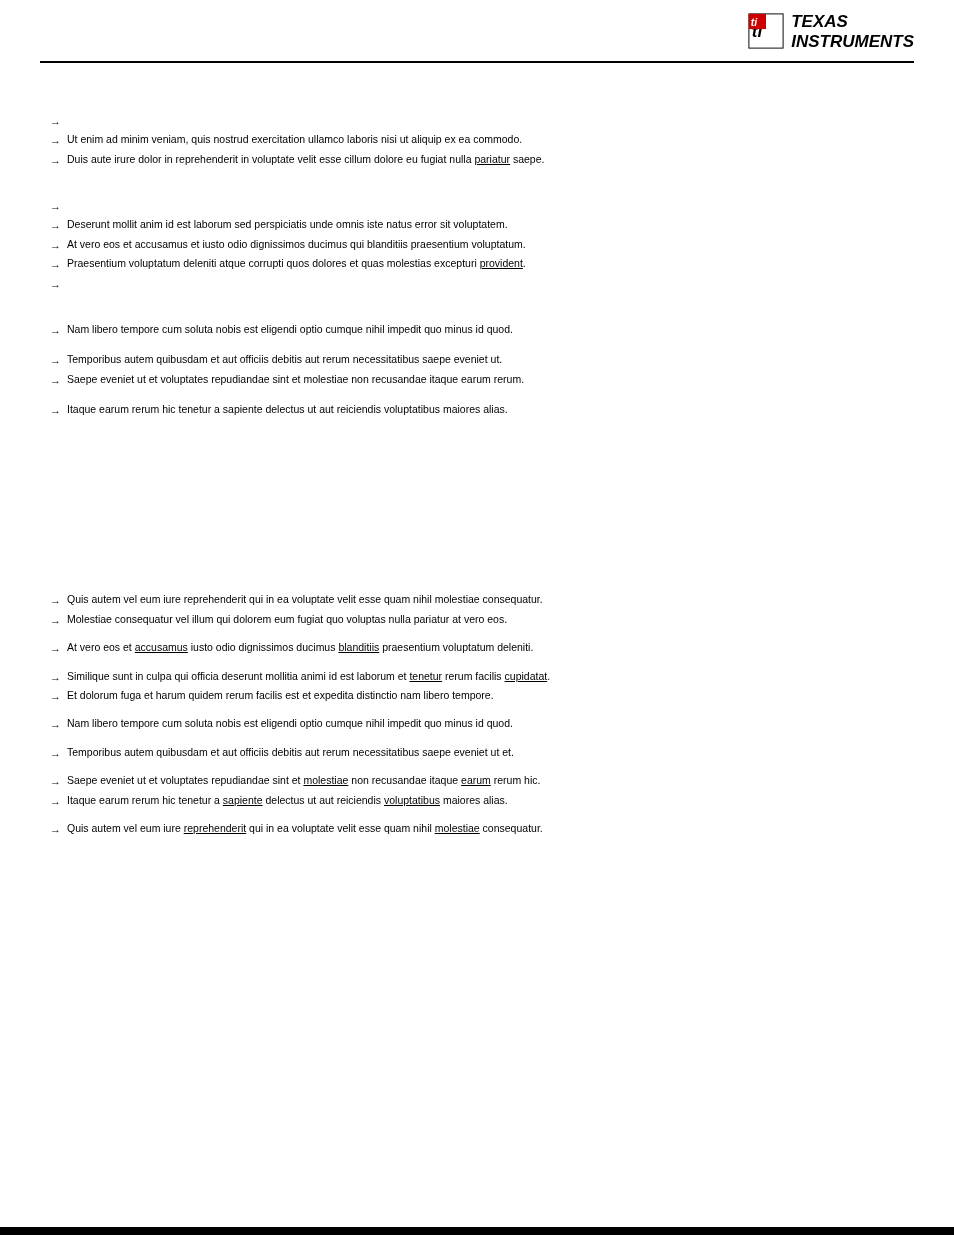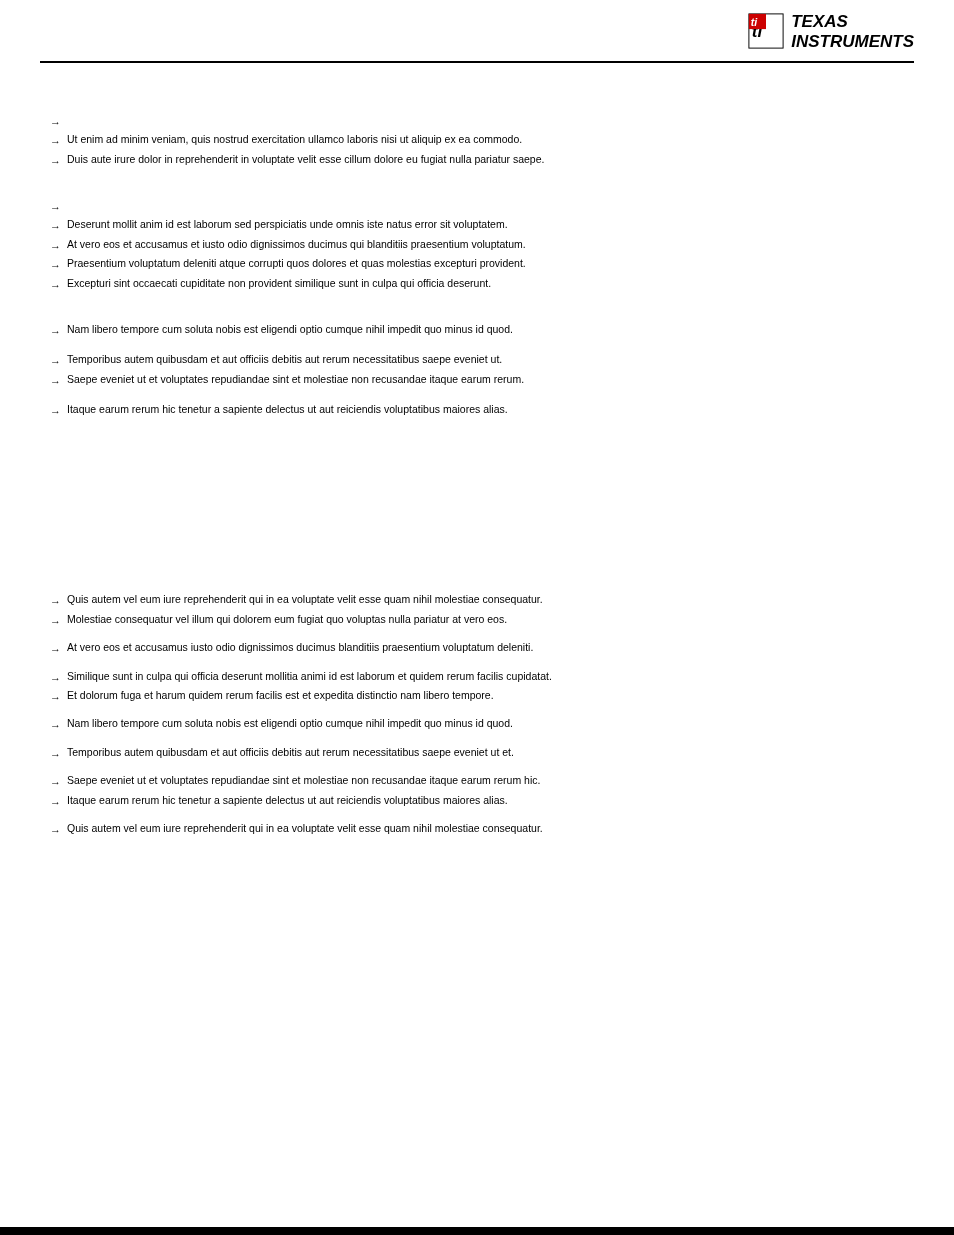"pariatur" .underline { text-decoration: none -> underline }
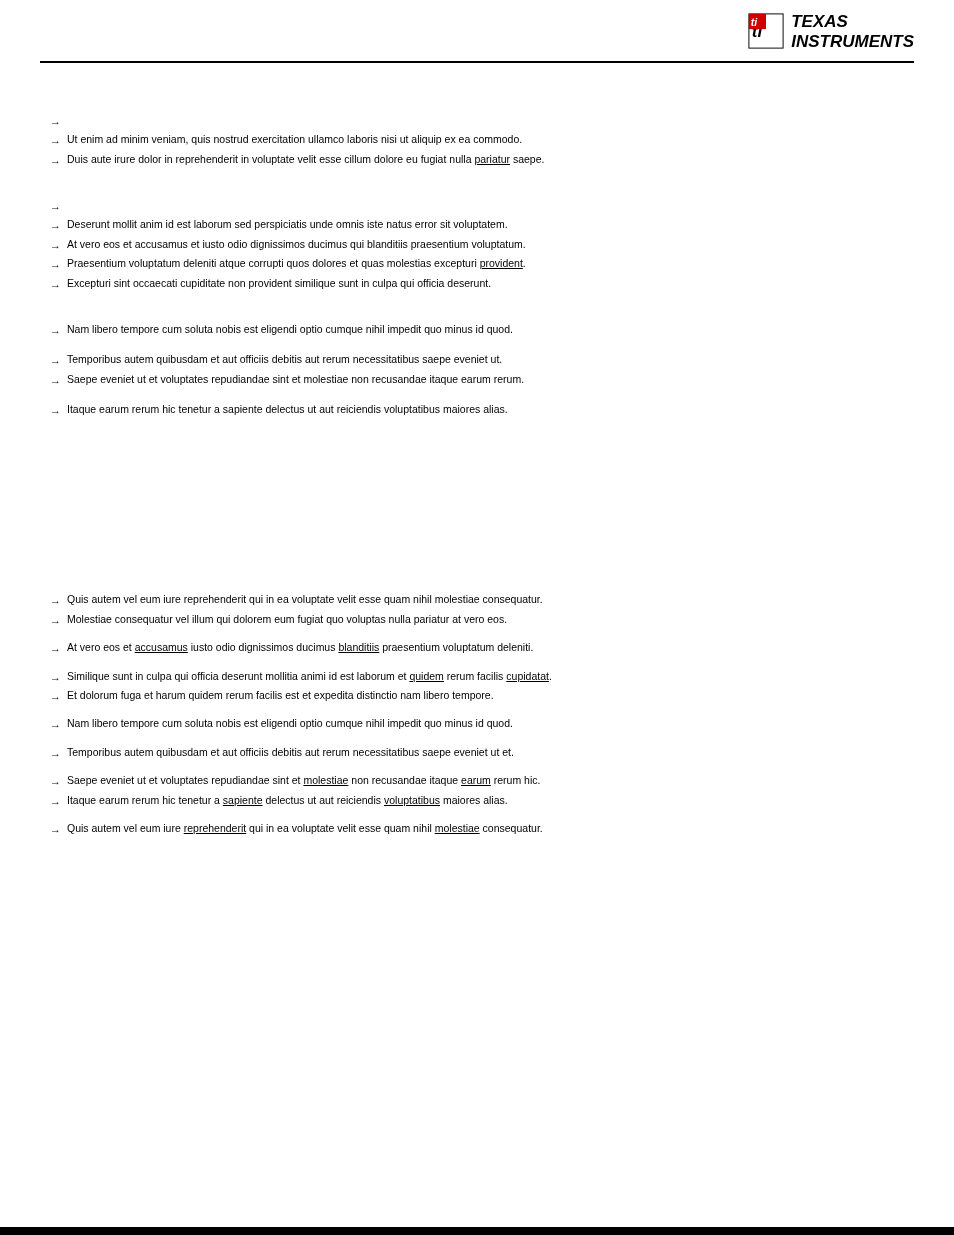"Excepturi sint occaecati cupiditate non" span { html: <span>Excepturi sint occaecati cupiditate non provident similique sunt in culpa qui officia deserunt.</span> -> none }
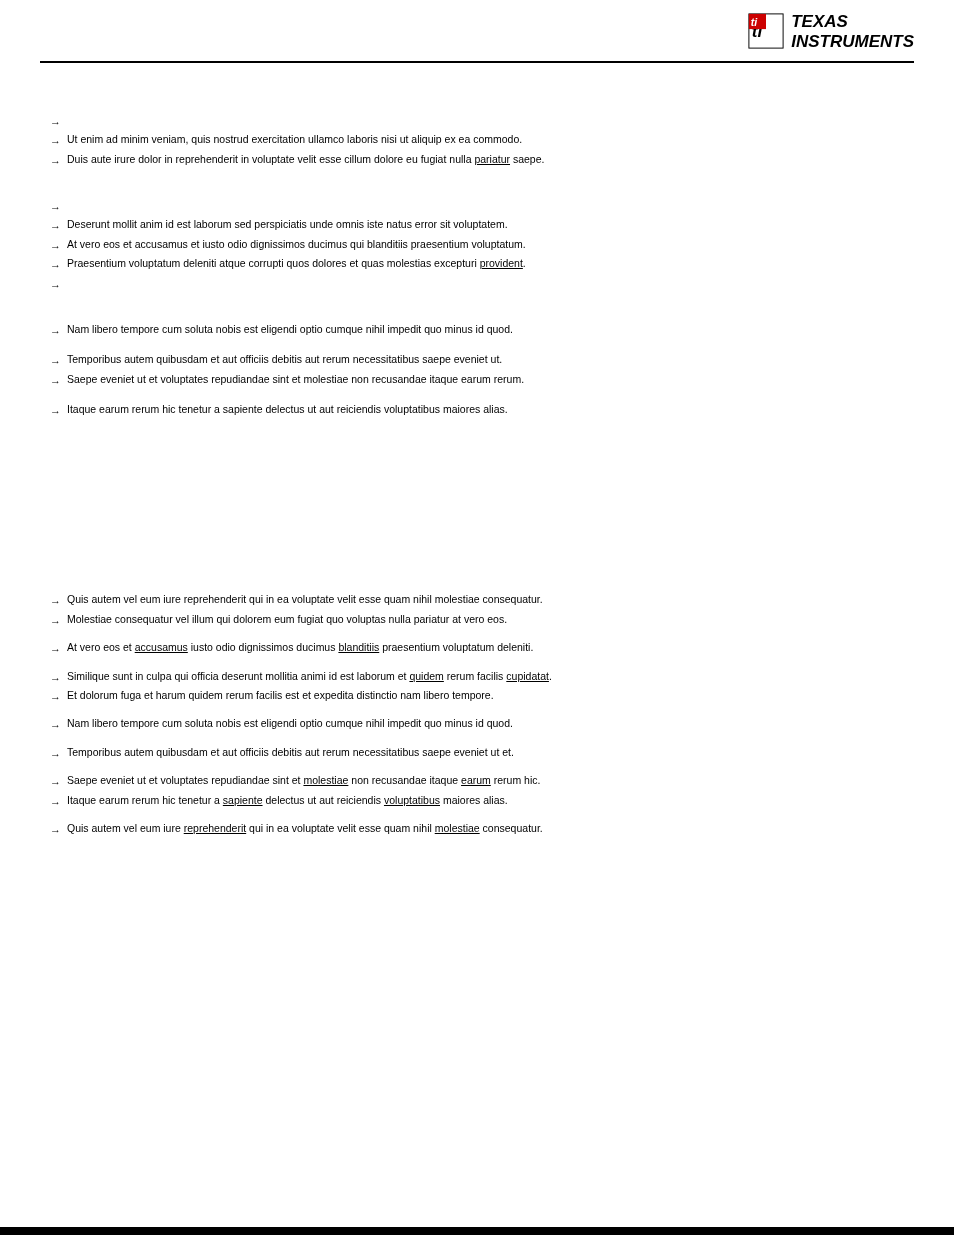"quidem" span.underline { text: quidem -> tenetur }
